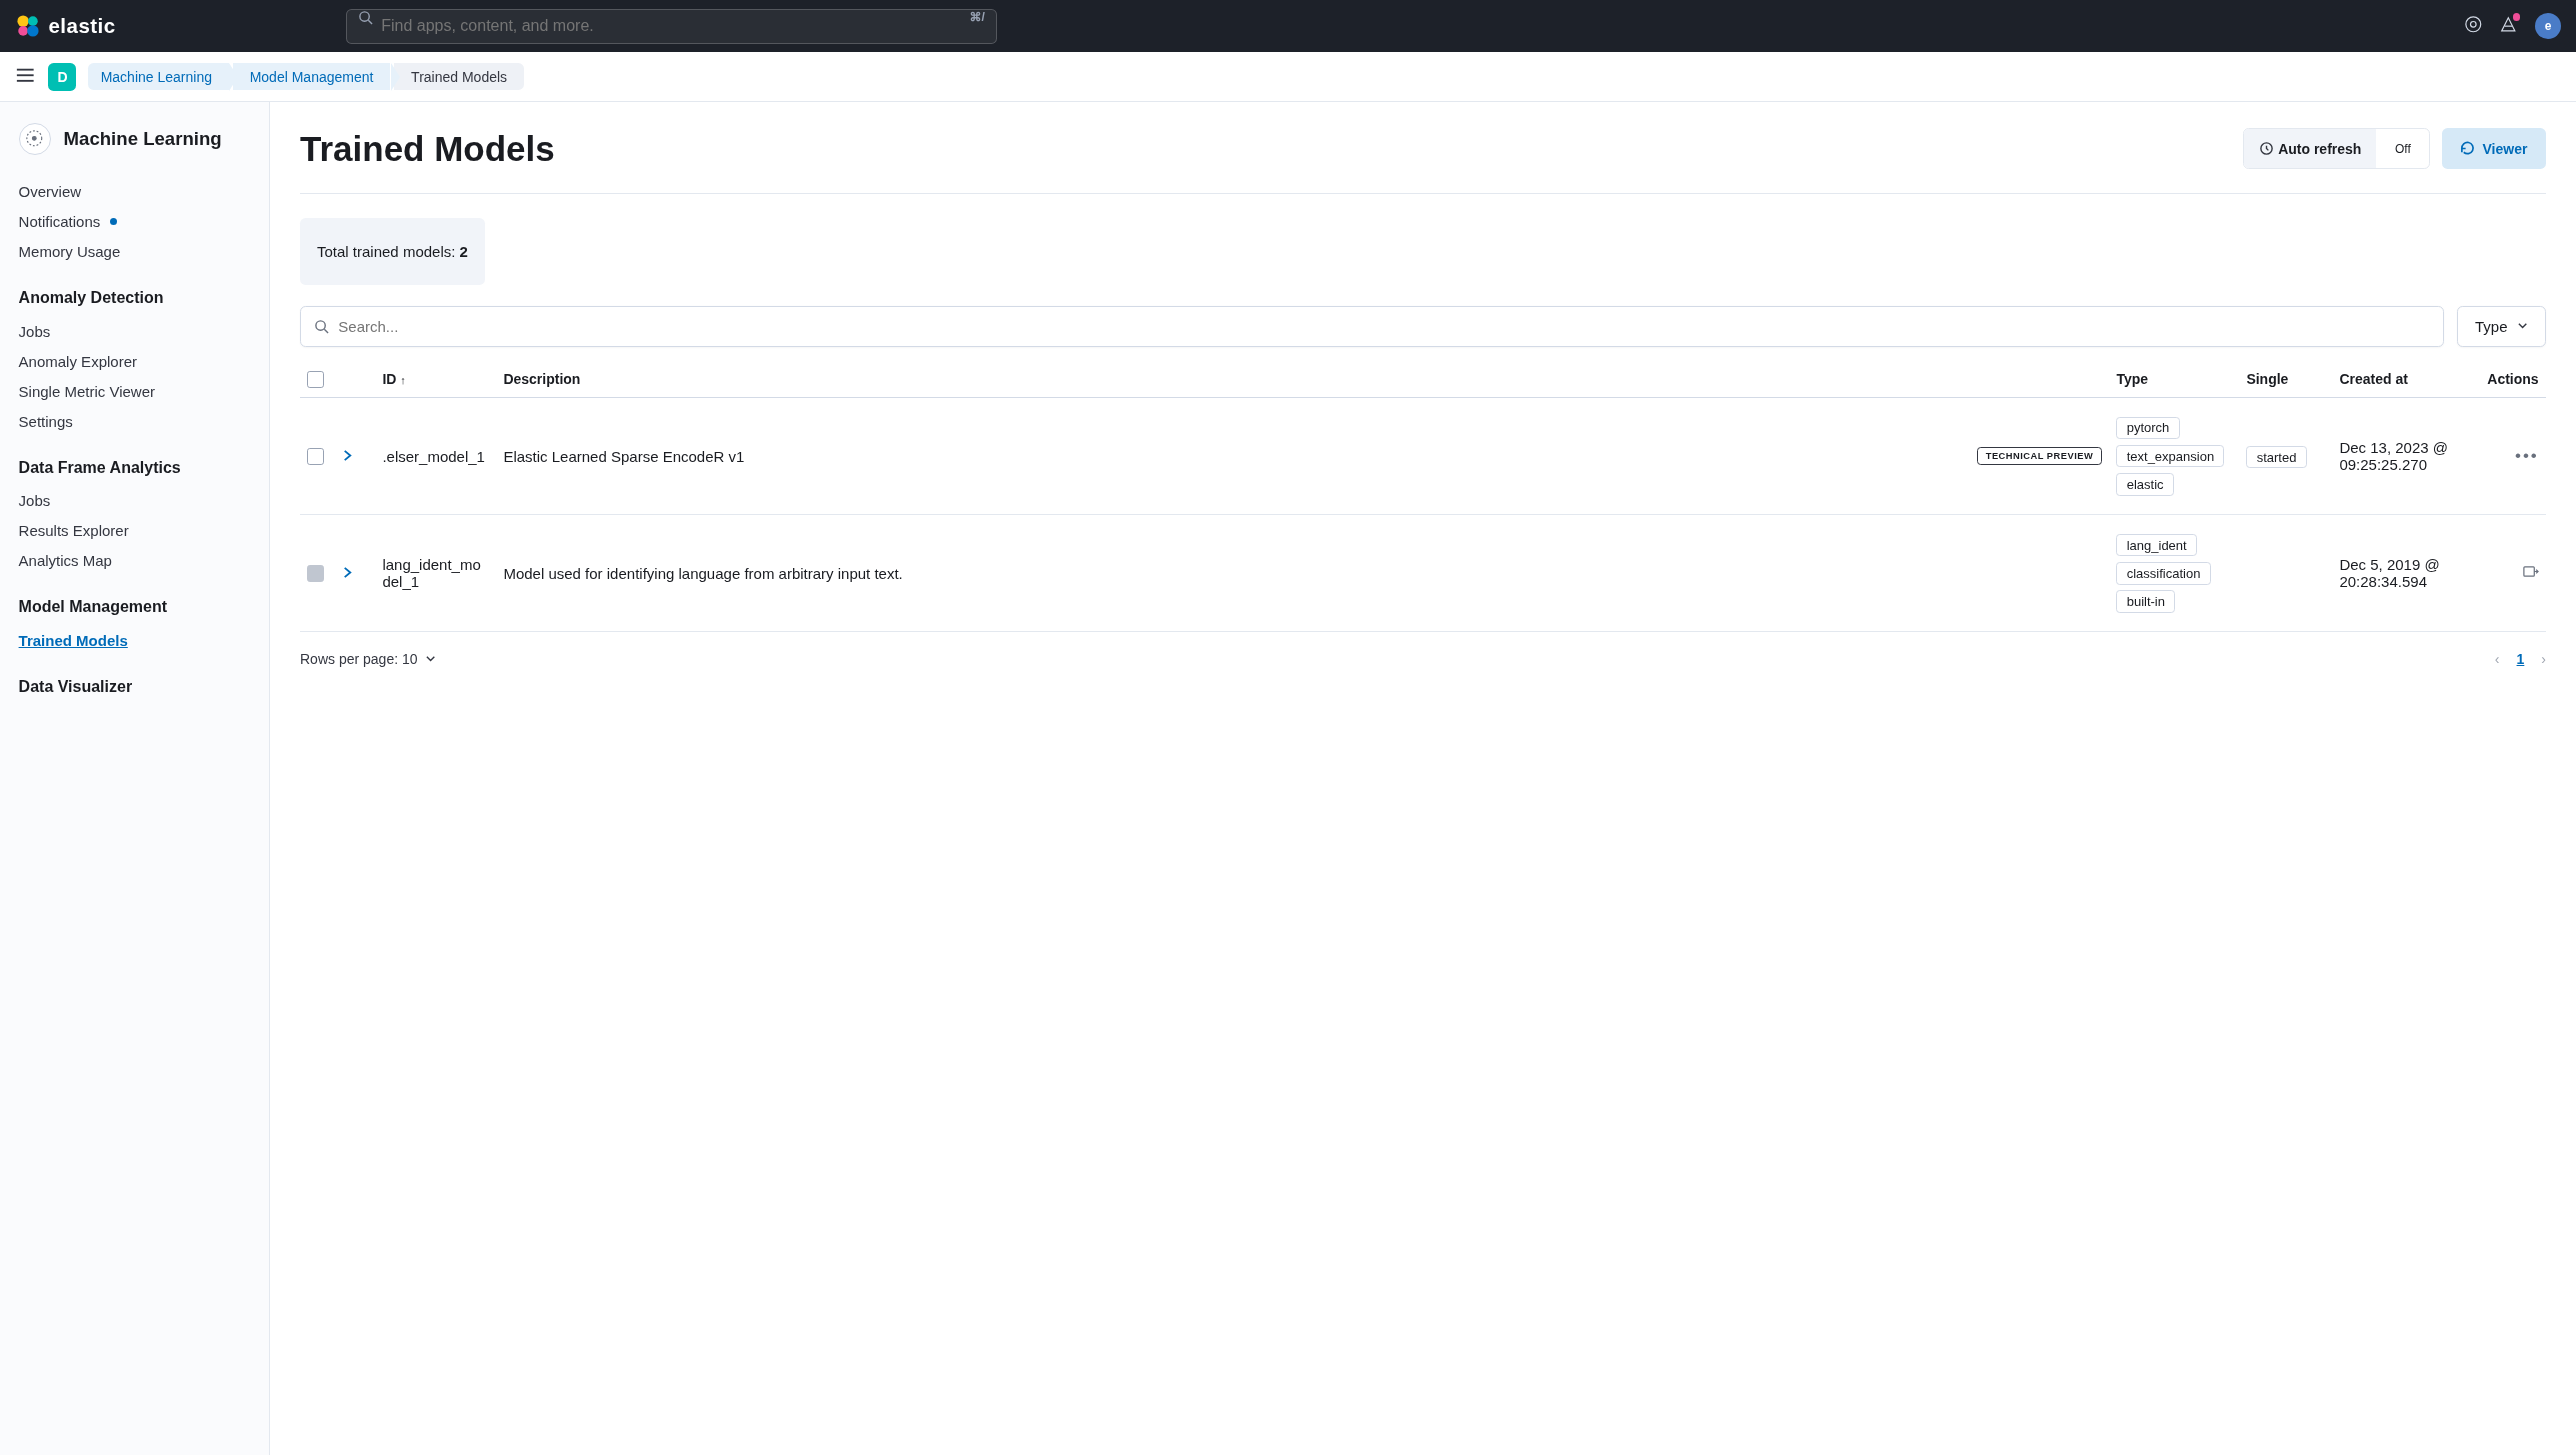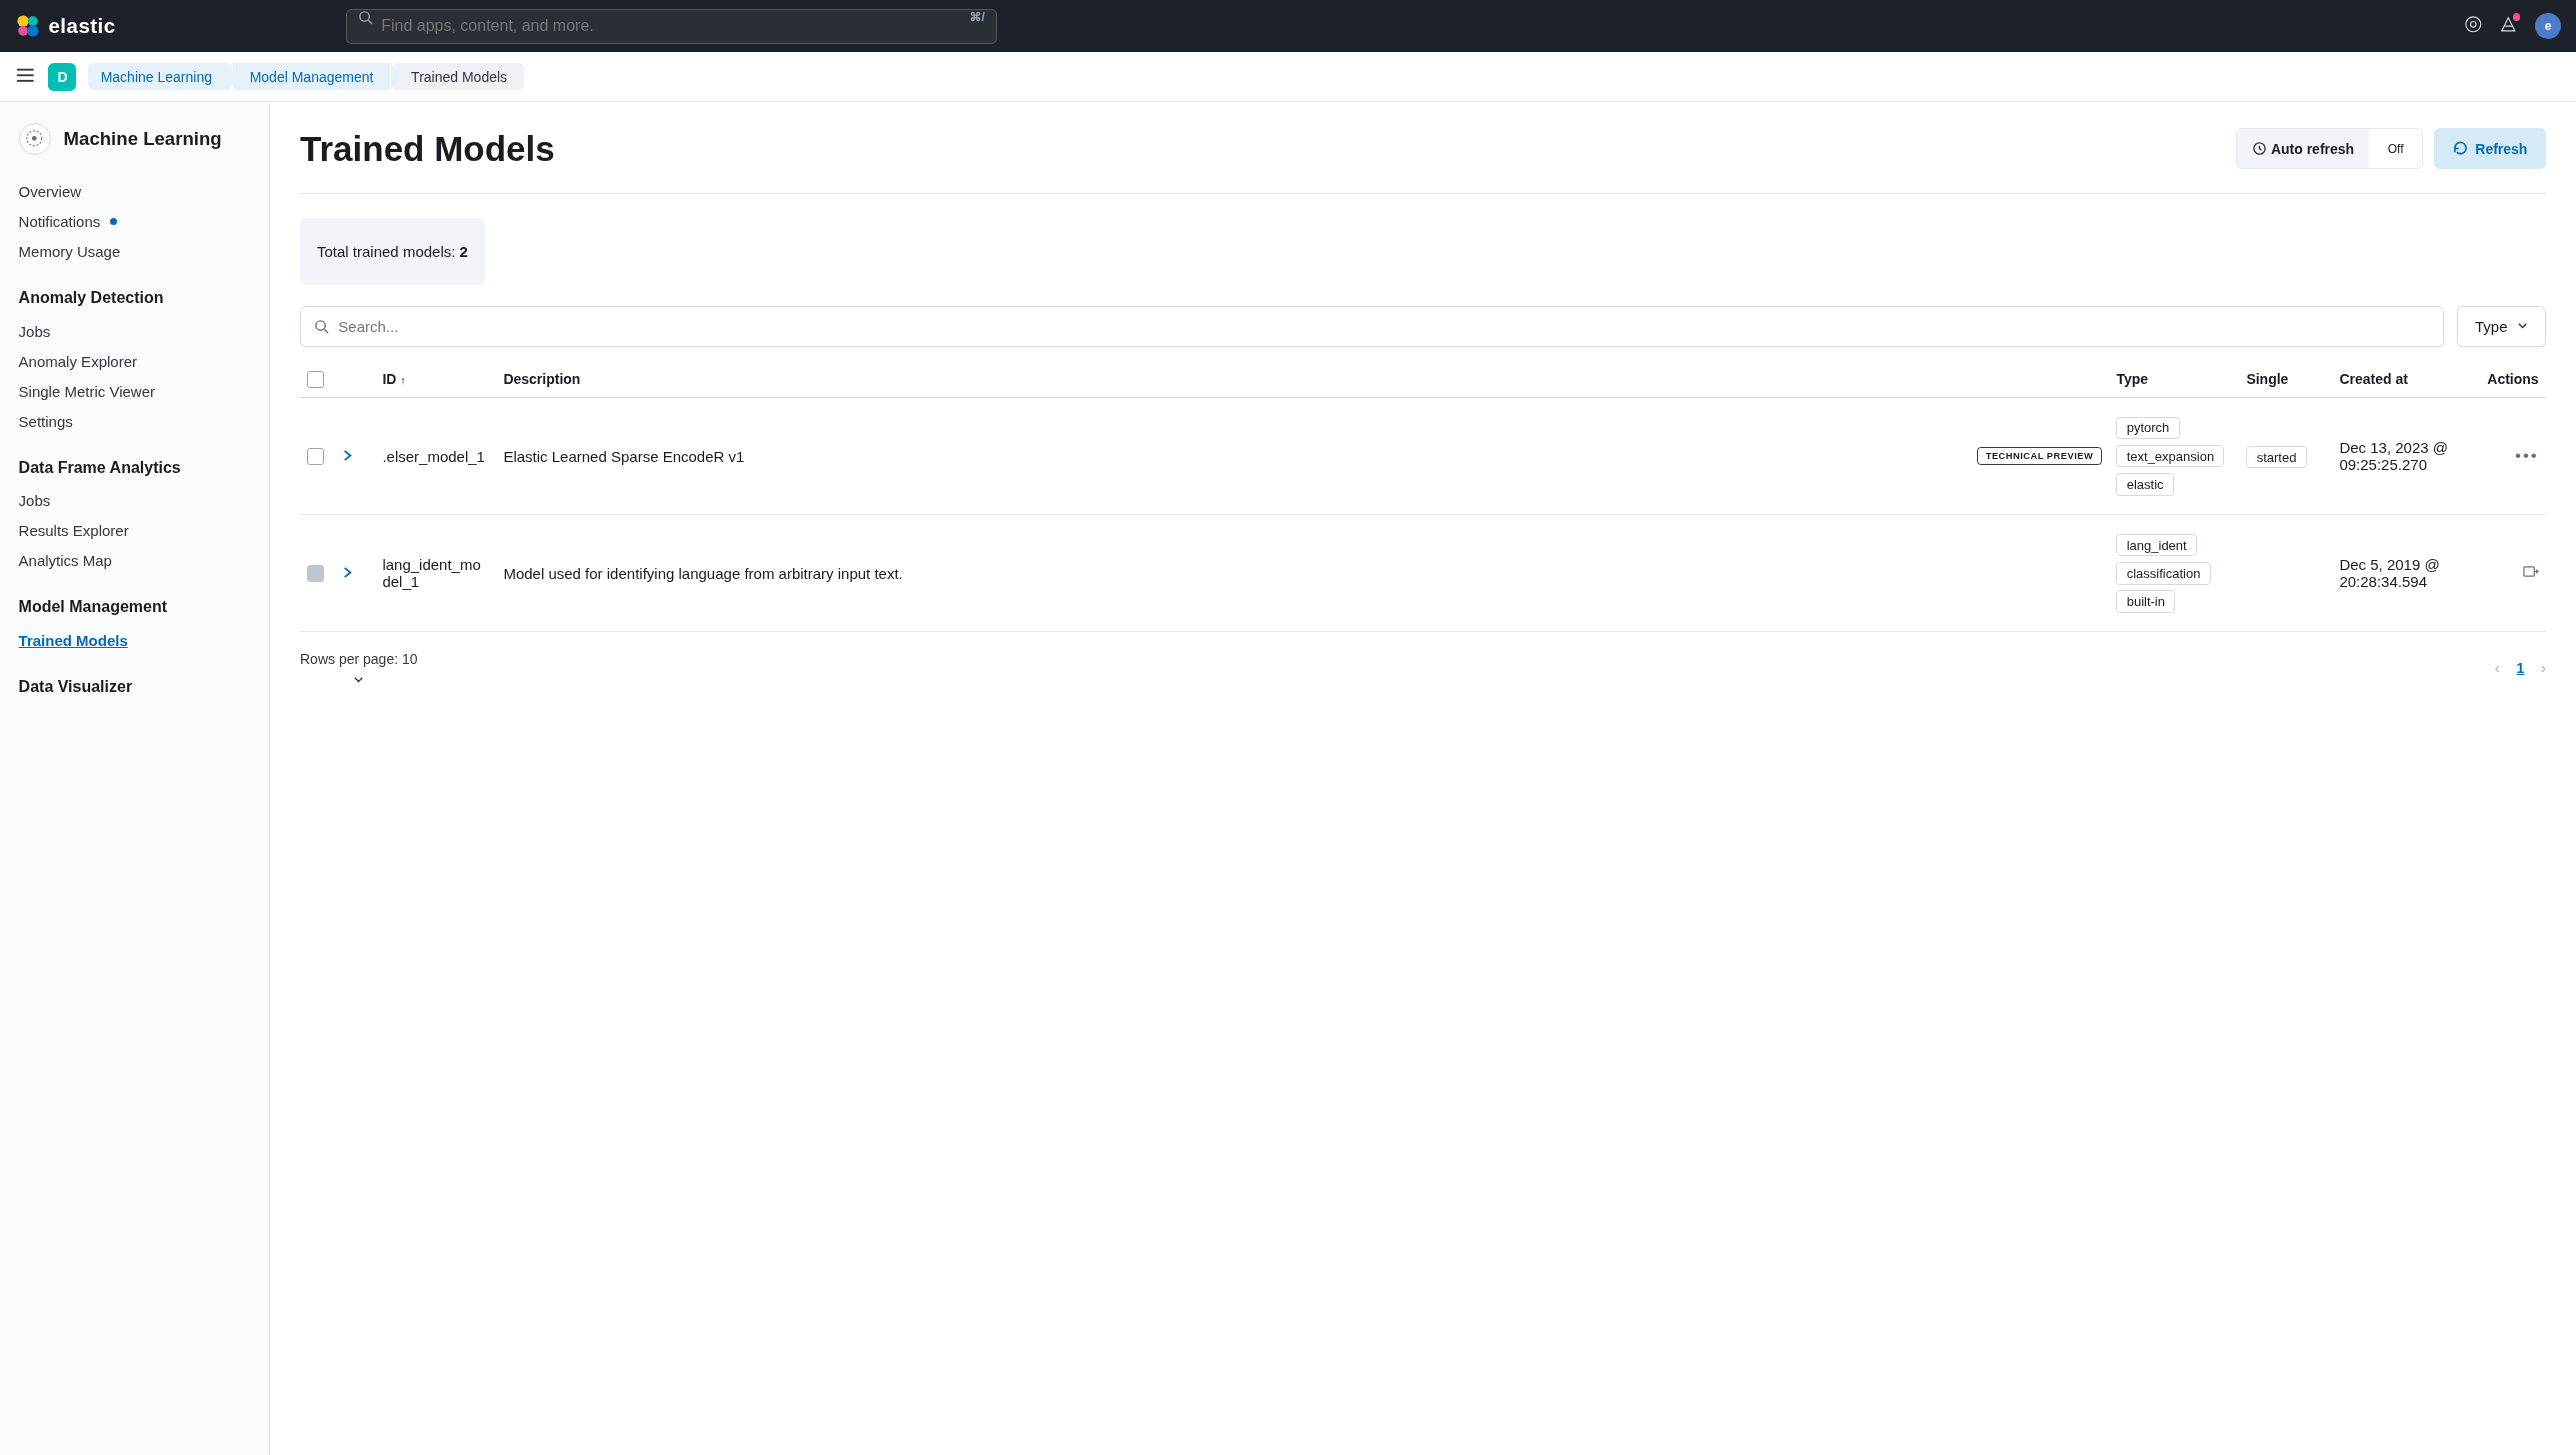"Refresh" span { text: Refresh -> Viewer }
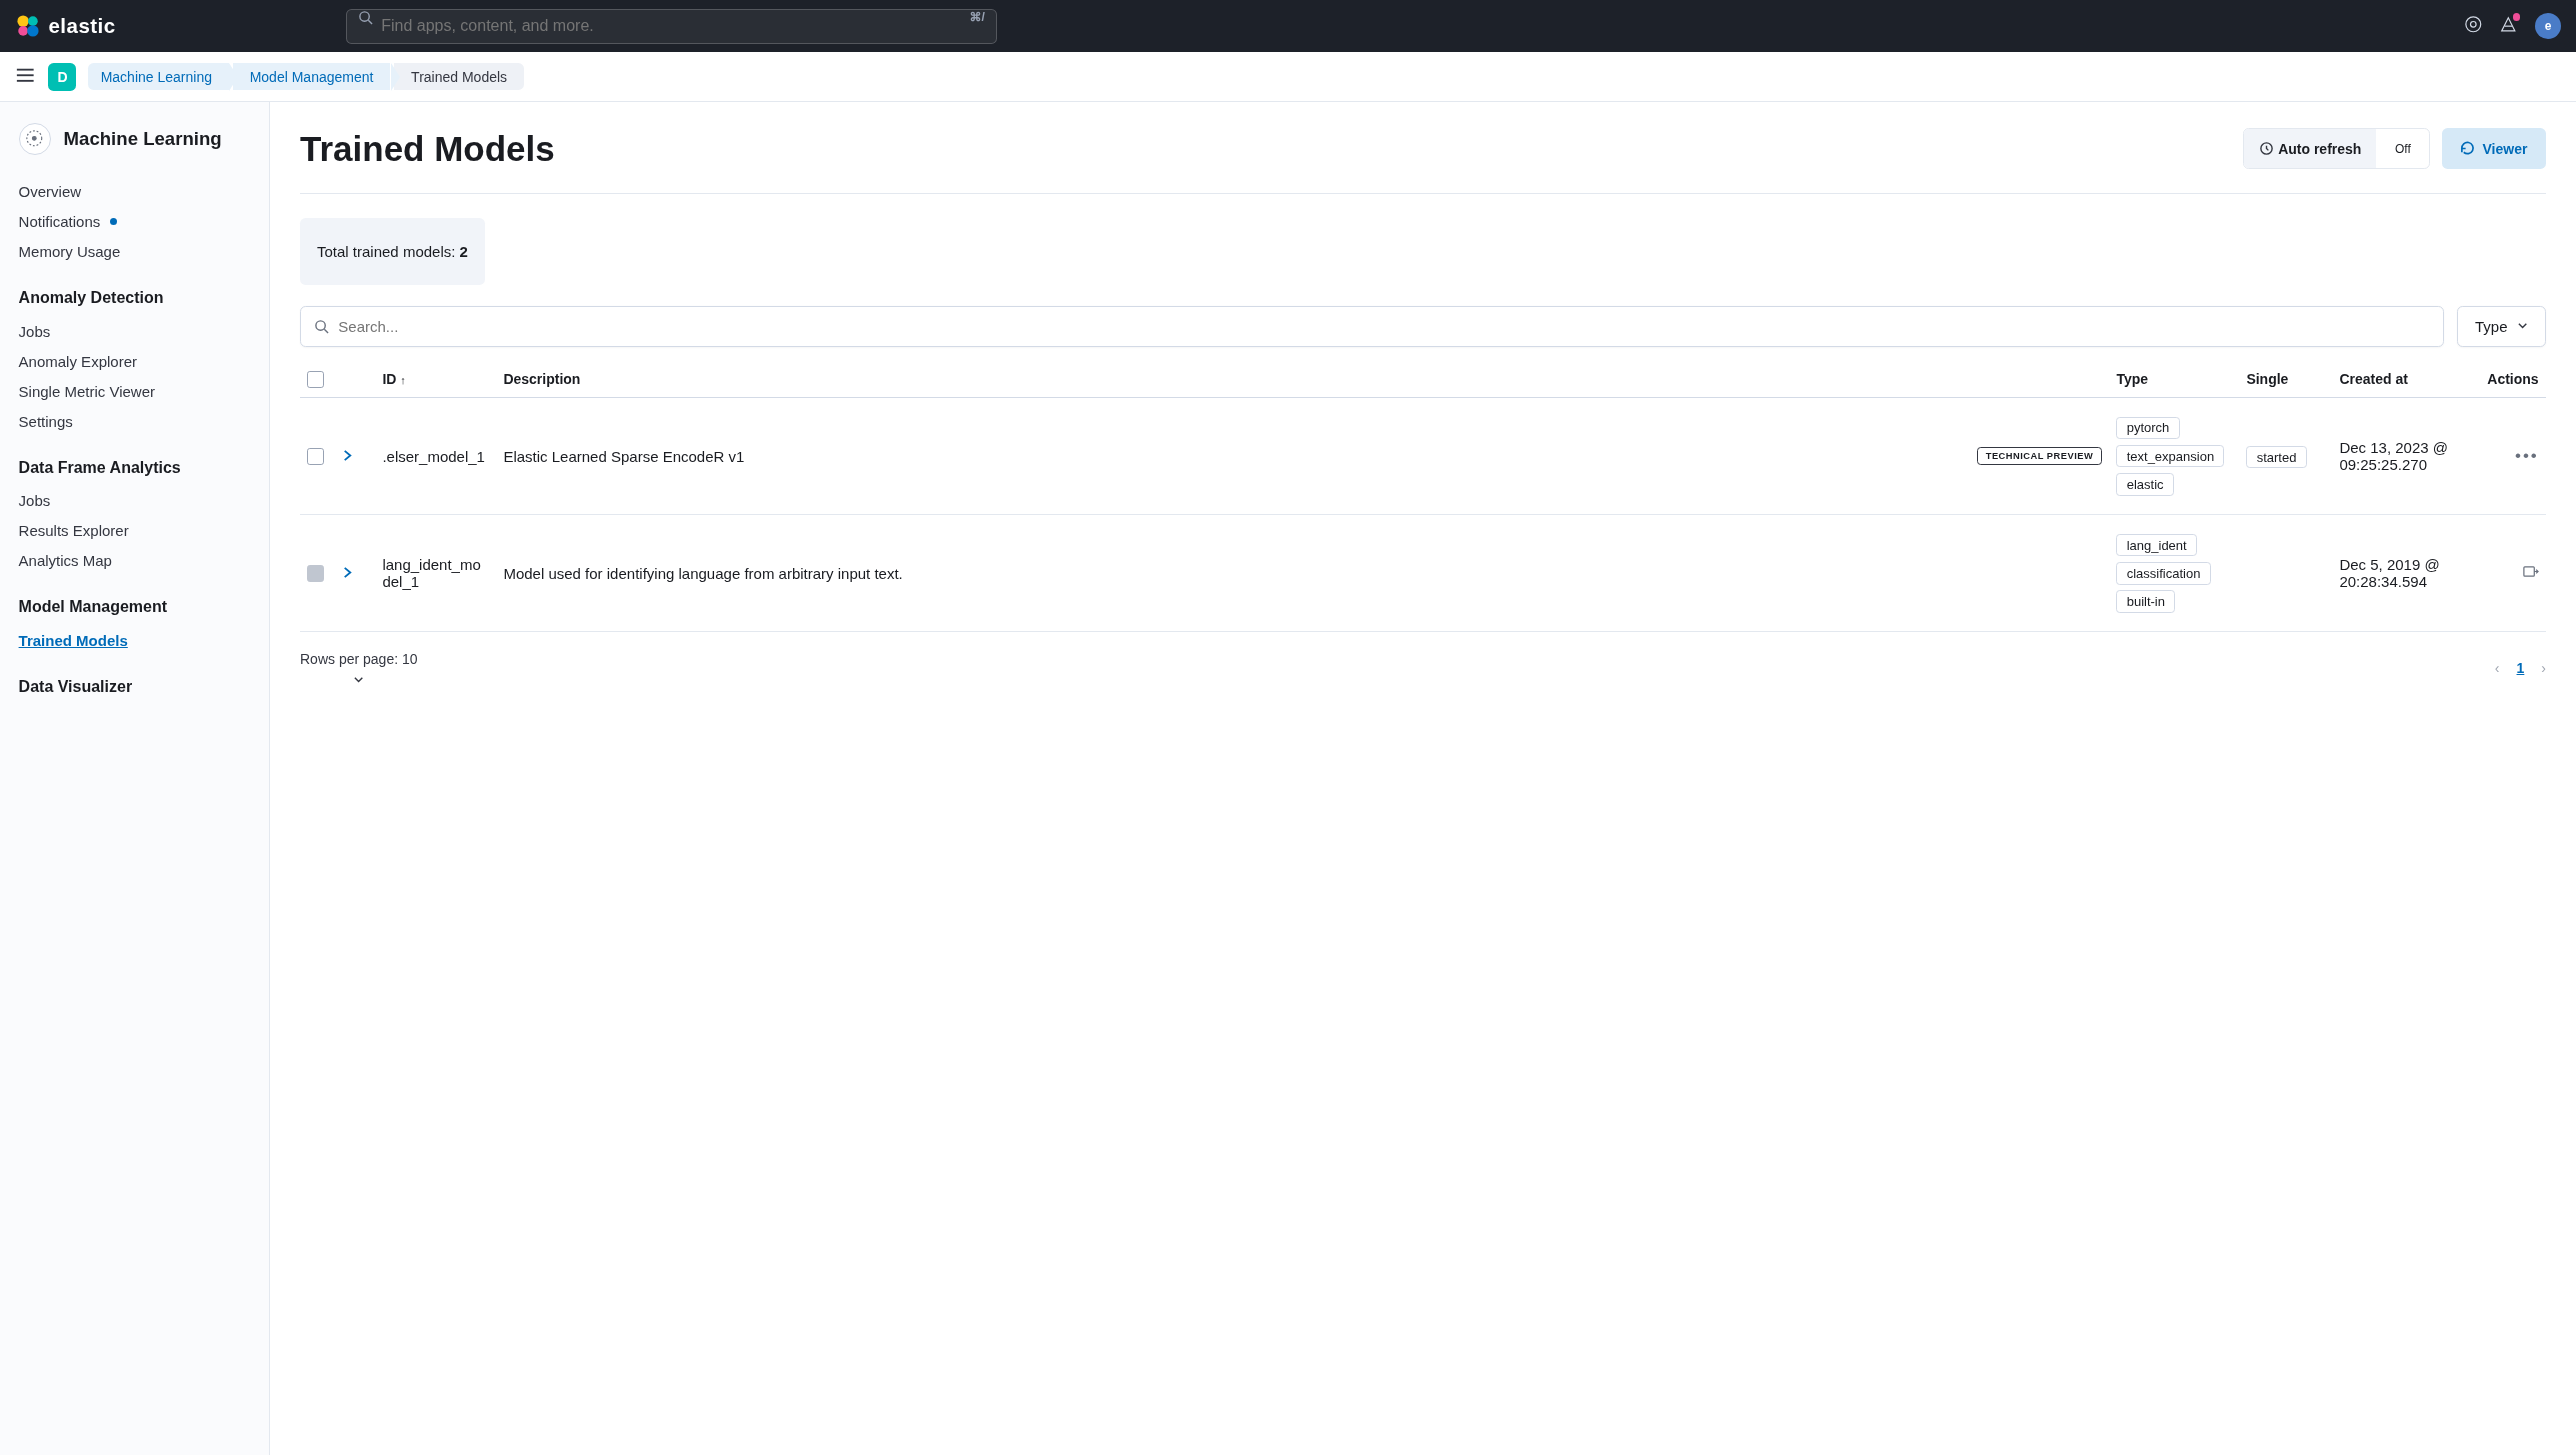"Rows per page: 10" .rows-pp { flex-direction: column -> none }
